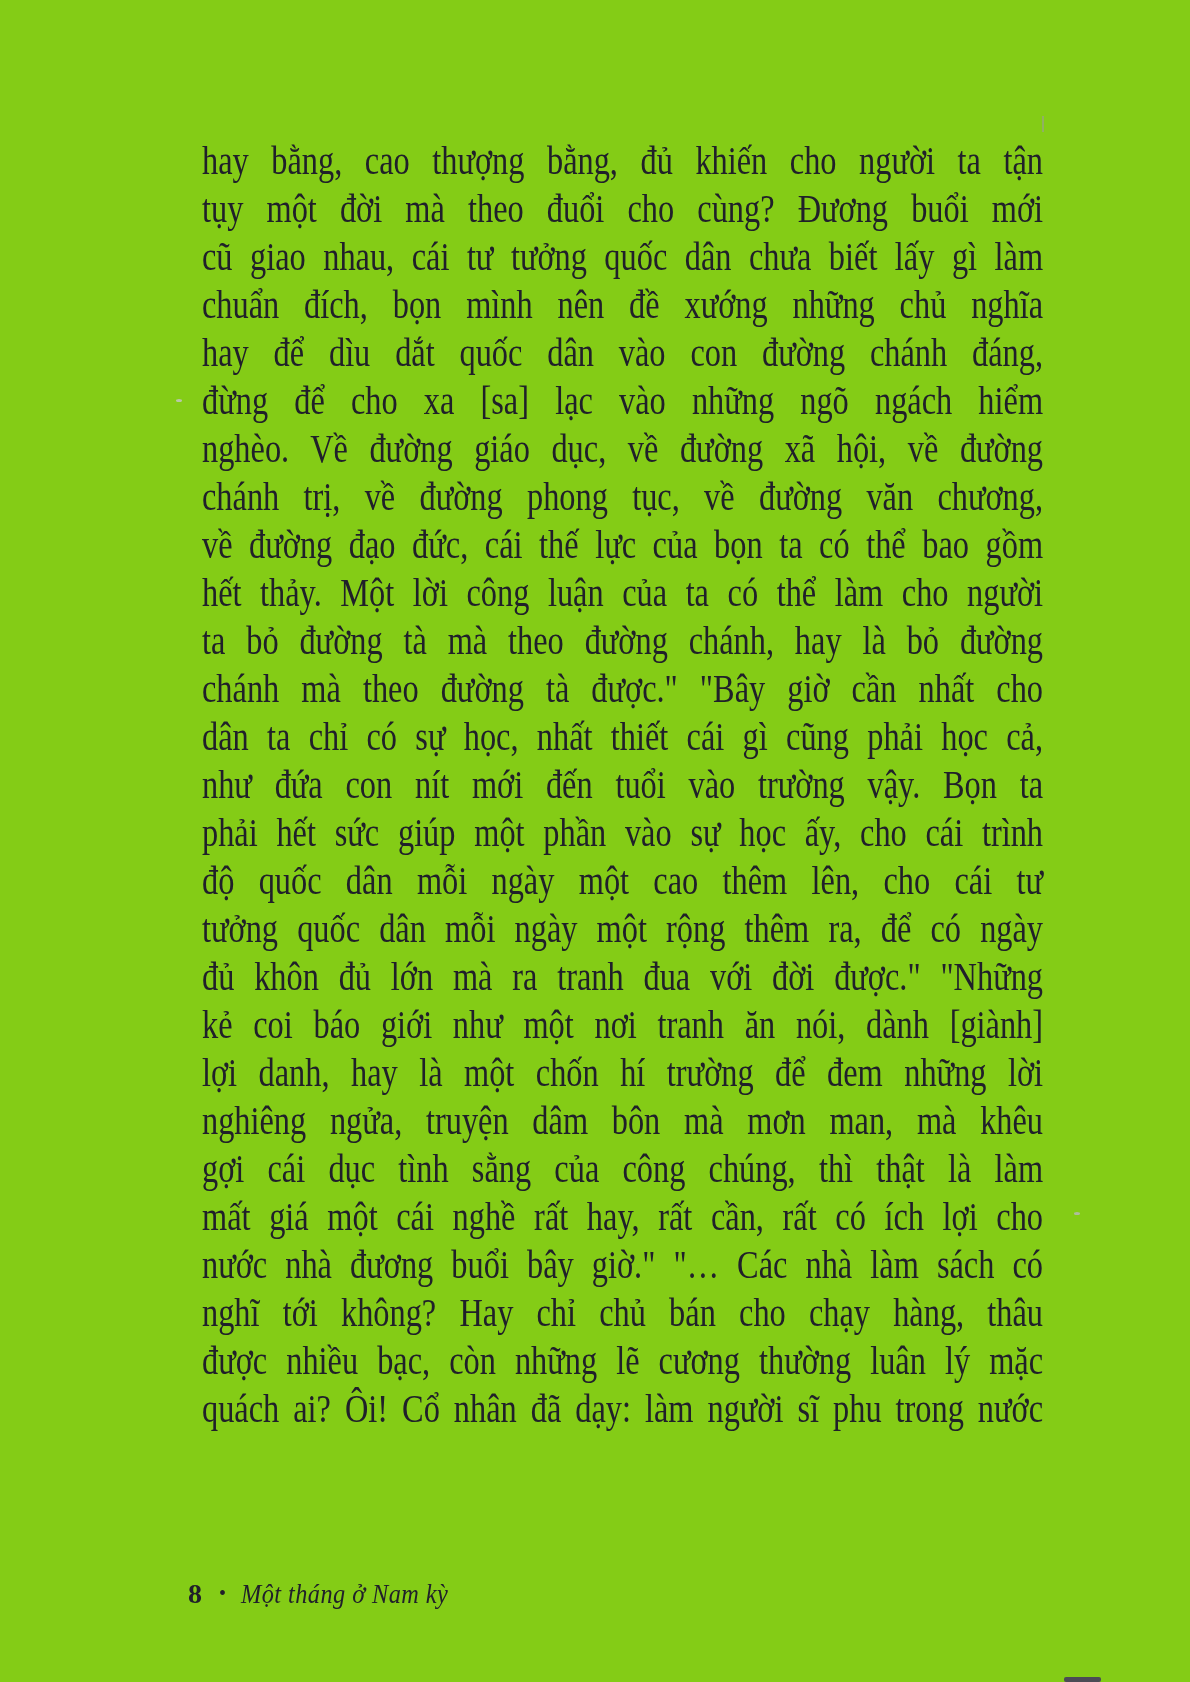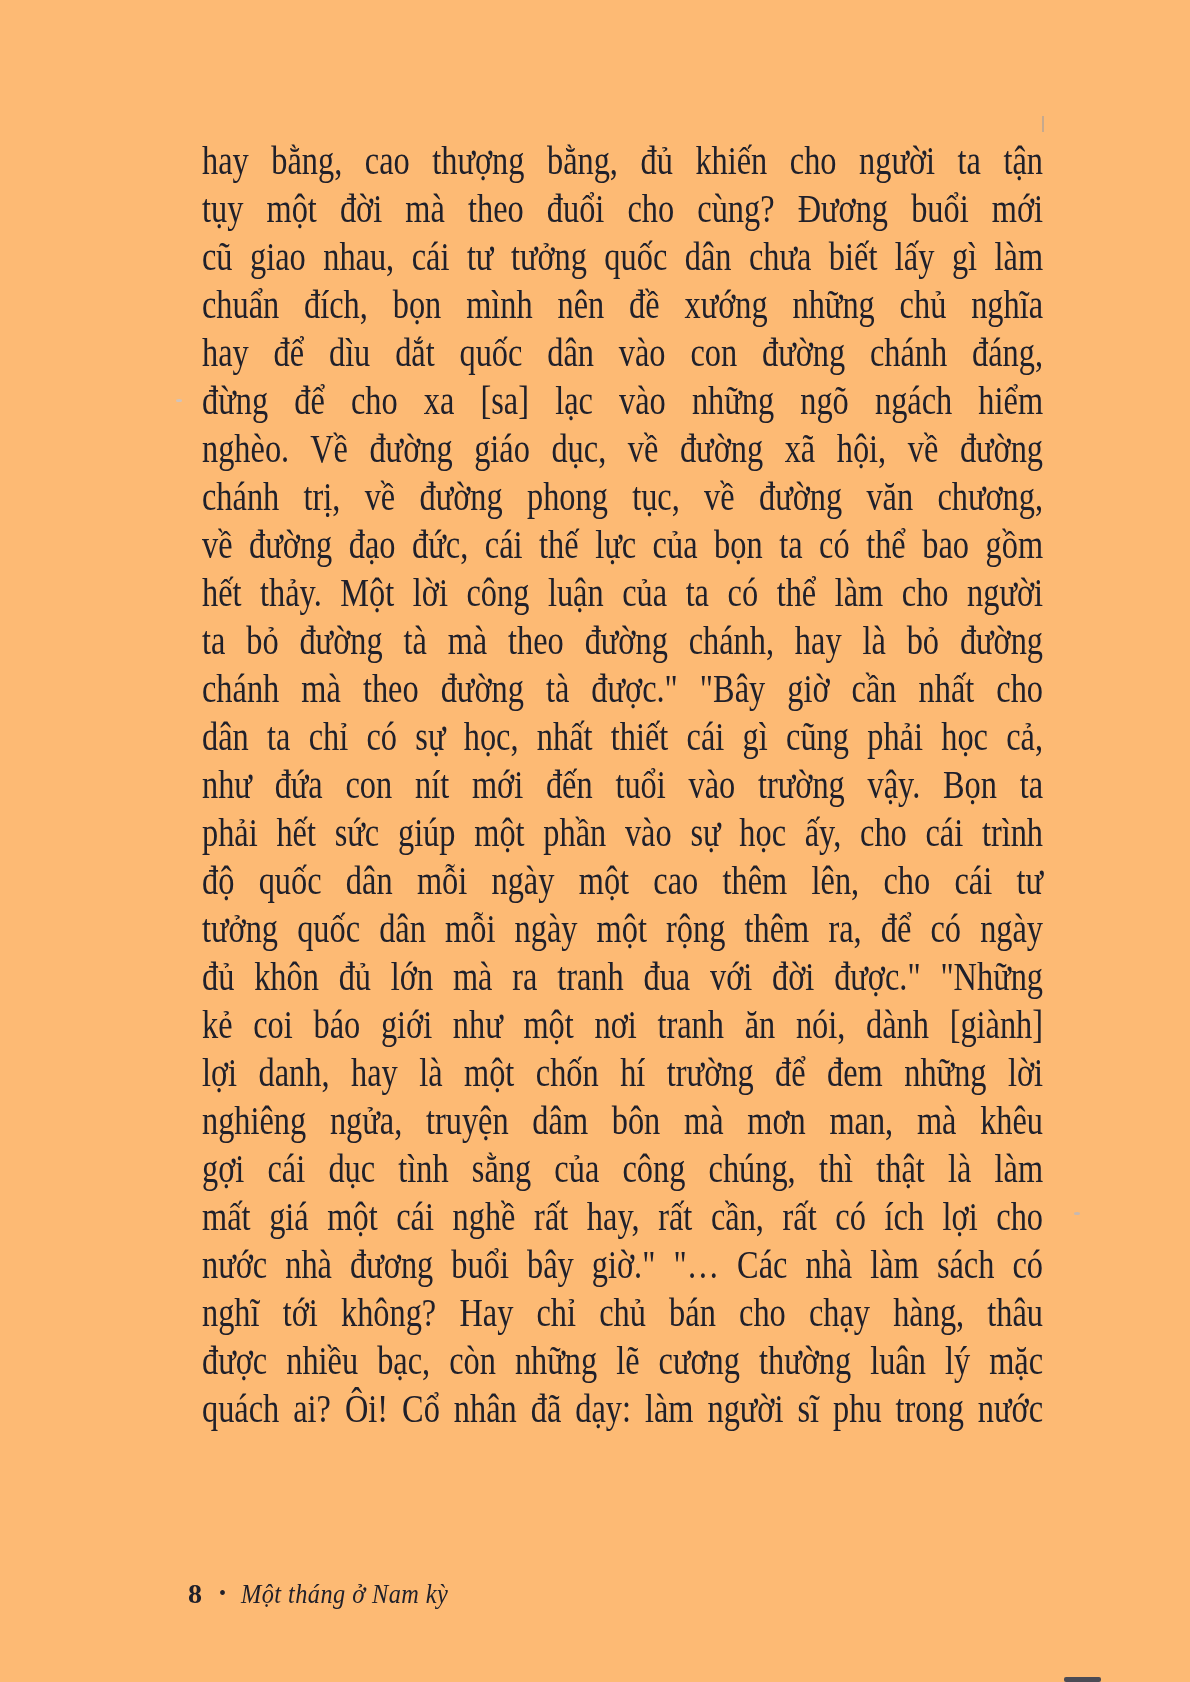"hay bằng, cao thượng bằng," .page { background: #fdba74 -> #84cc16 }
